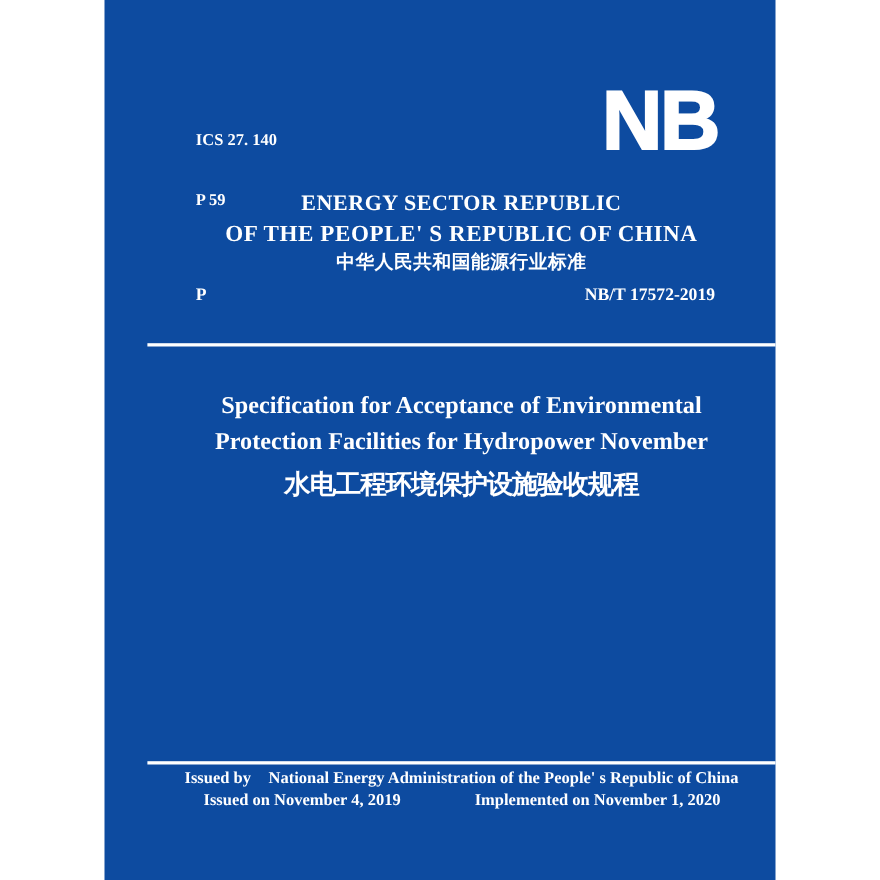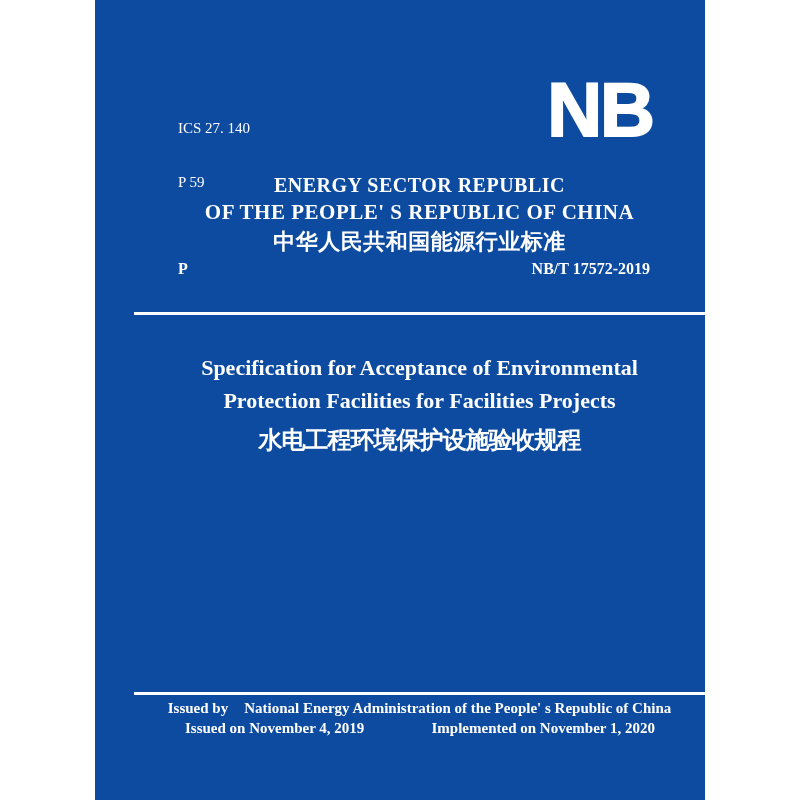"ICS 27. 140" .ics-block { font-weight: normal -> bold }
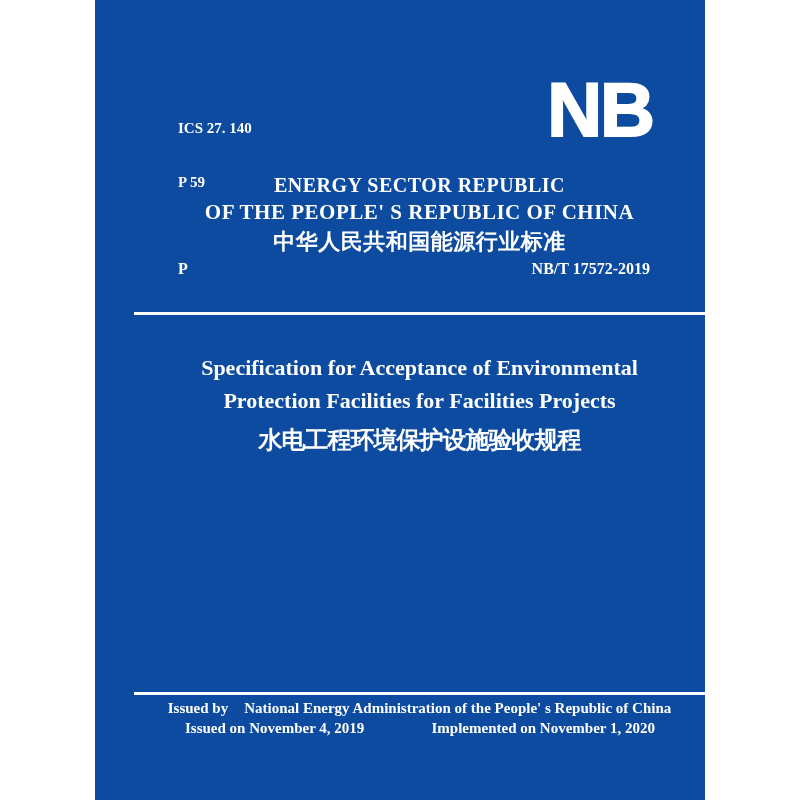"中华人民共和国能源行业标准" .hdr-cn { font-size: 22px -> 17px }
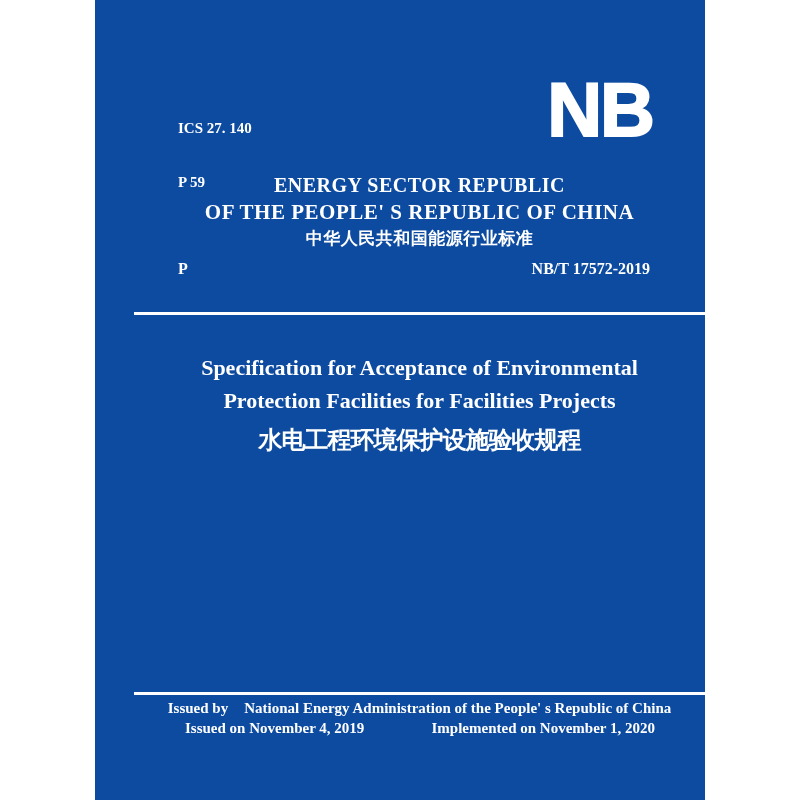"Protection Facilities for Facilities" div.title-en2 { text: Facilities Projects -> Hydropower November }
